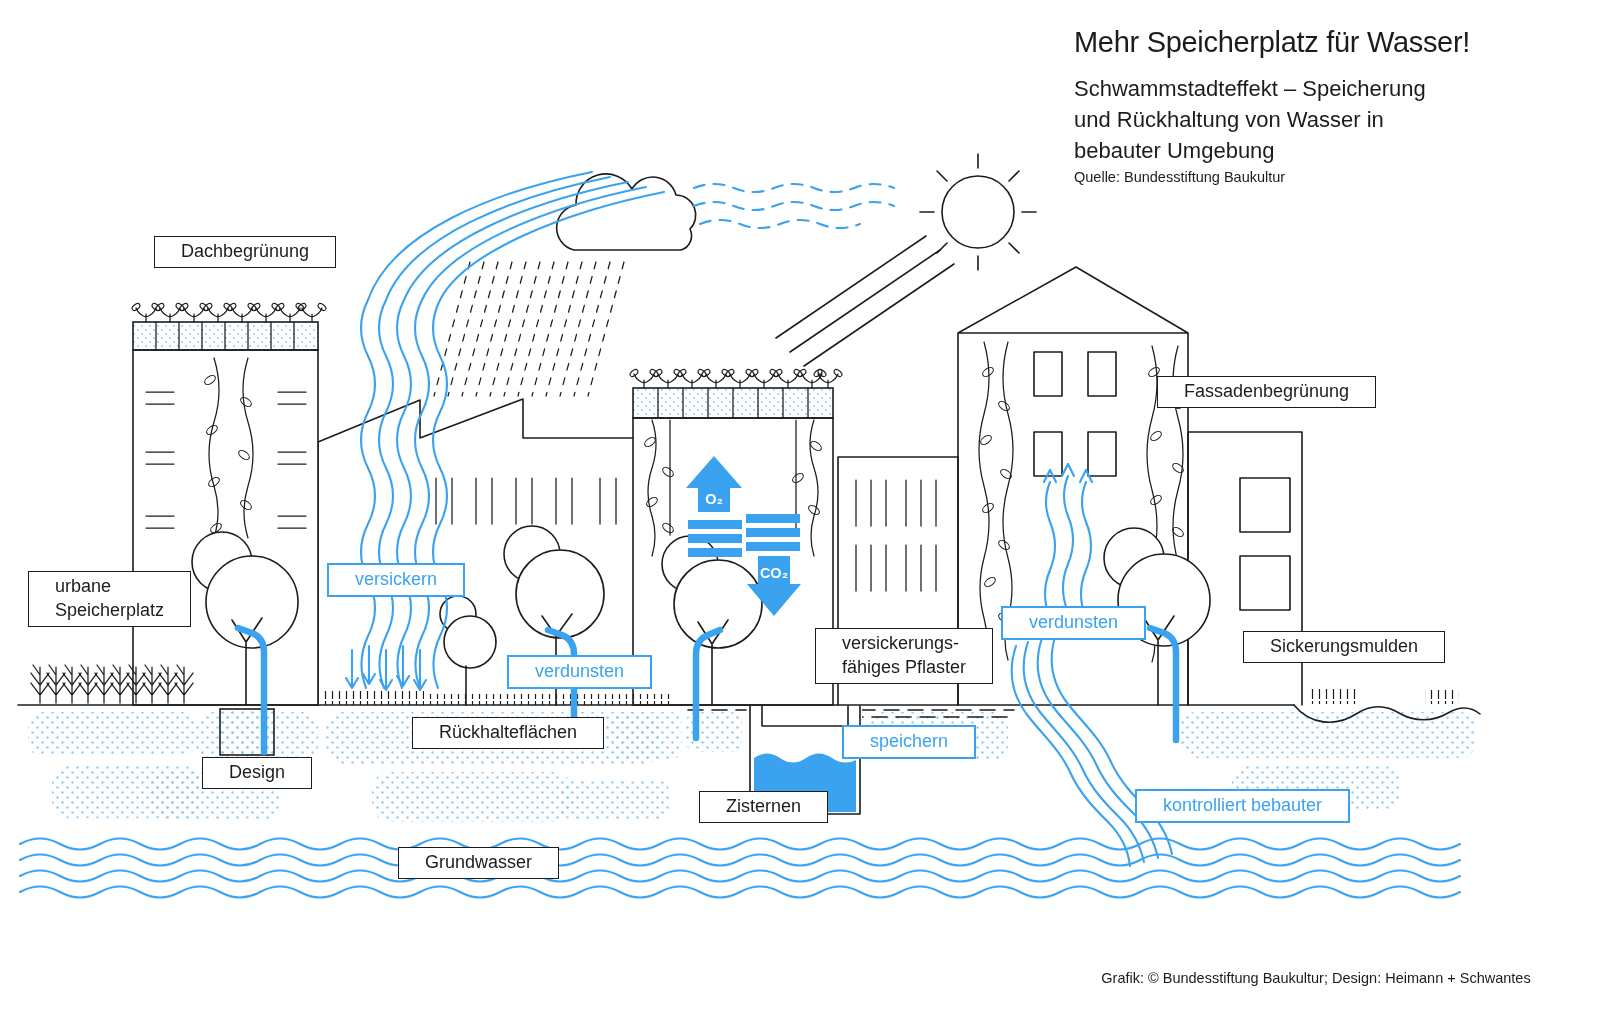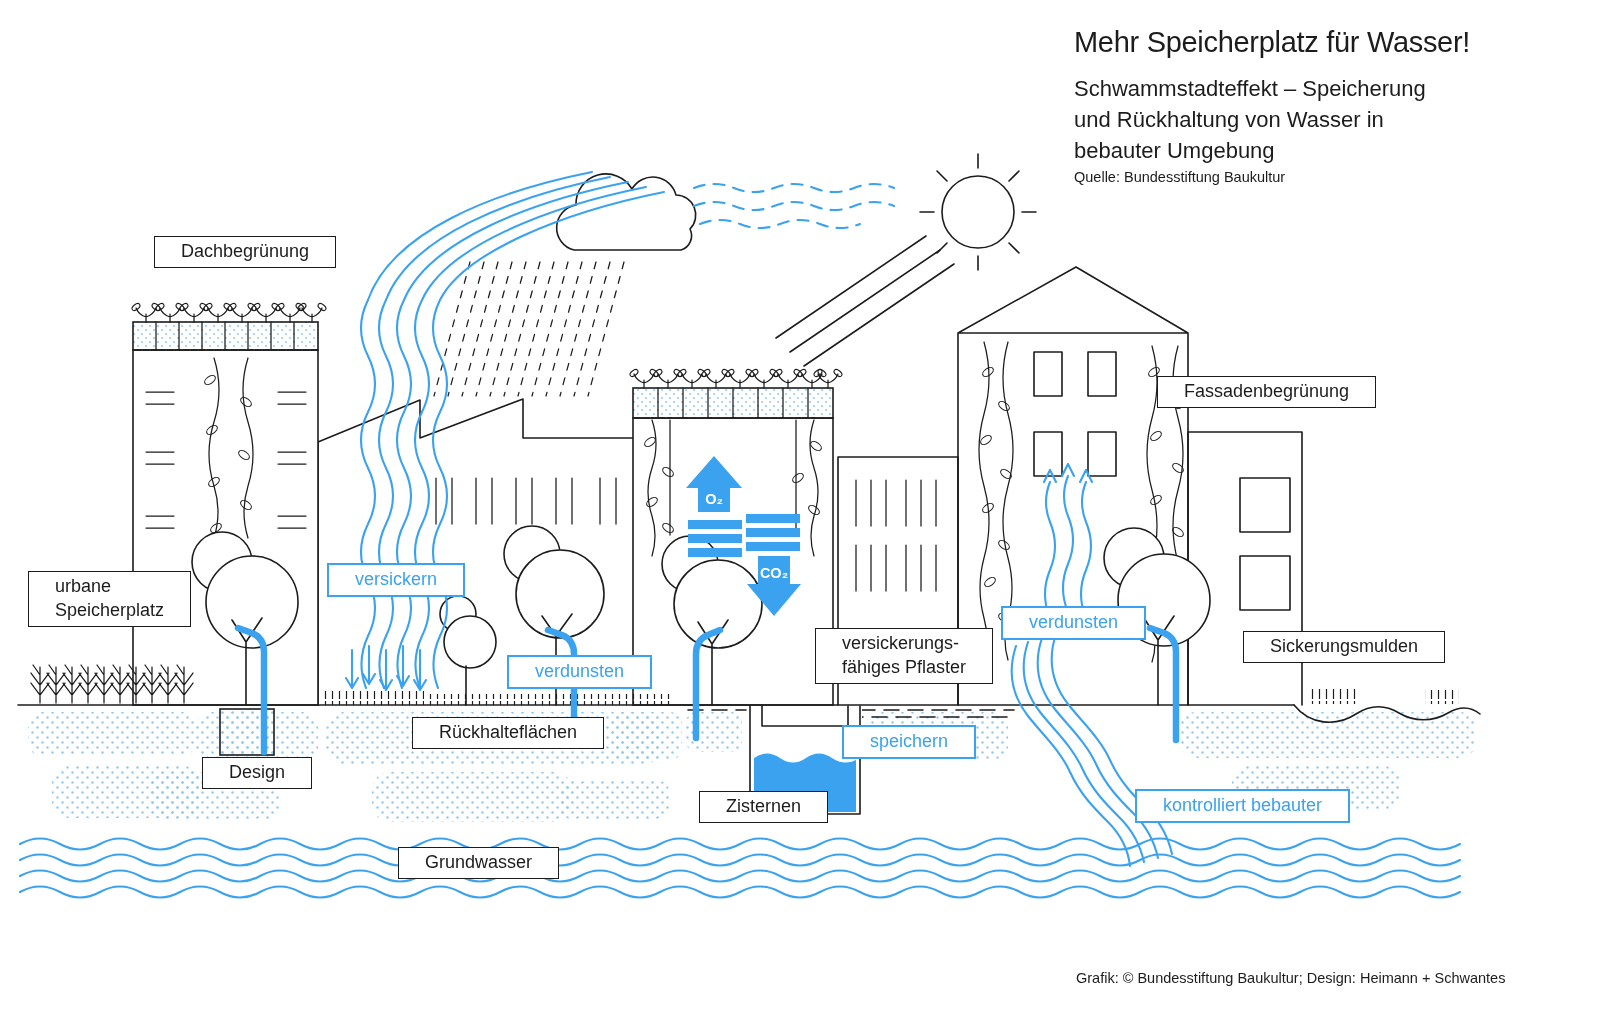"Grafik: © Bundesstiftung Baukultur;" .credit { text-align: left -> center }
